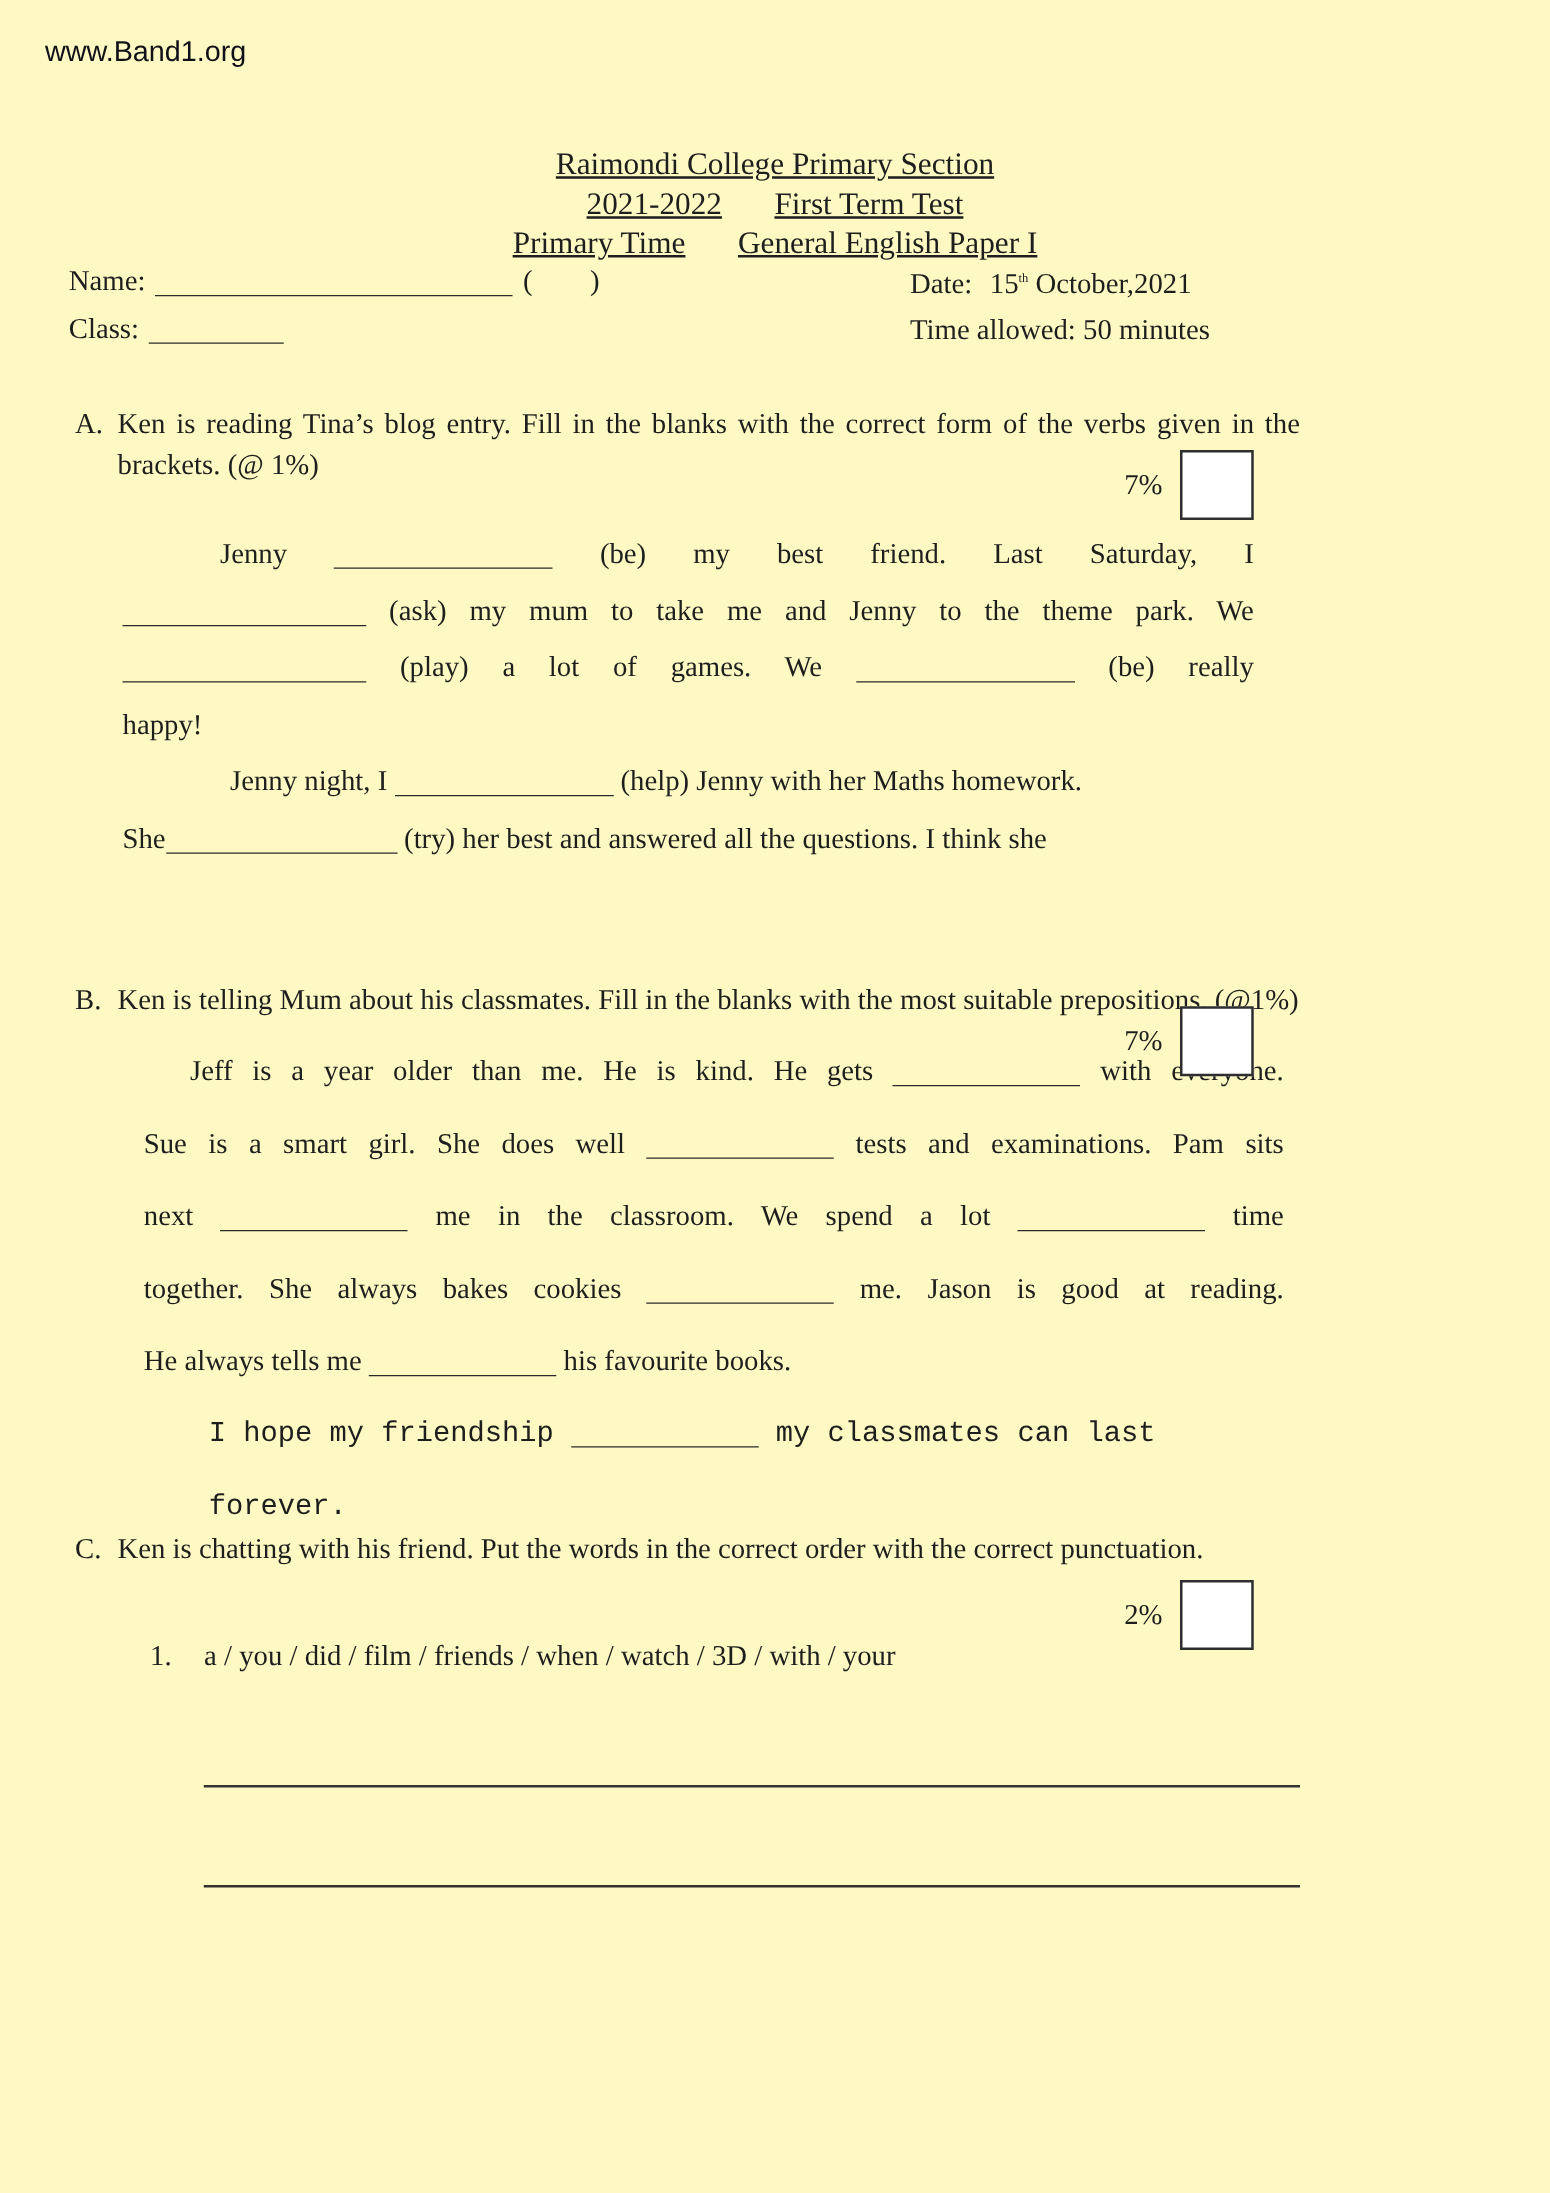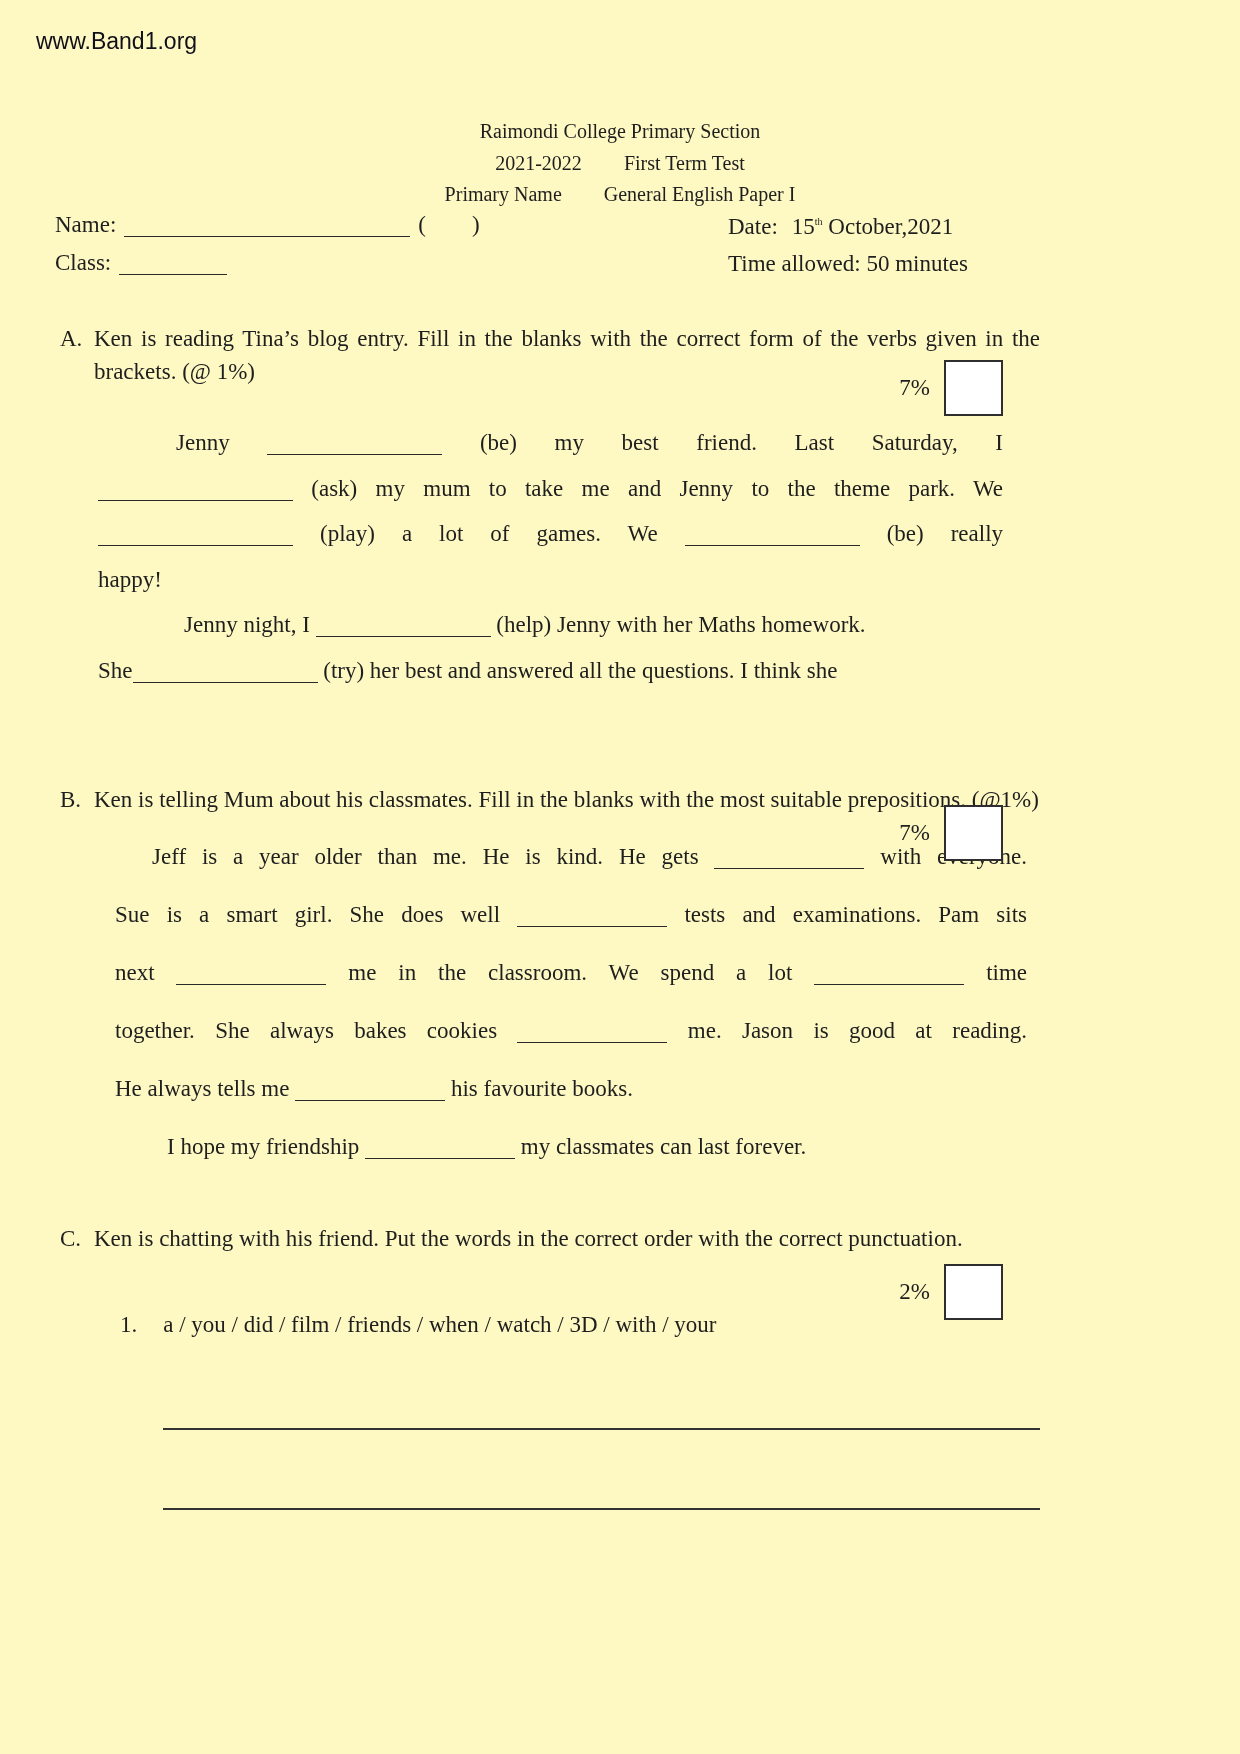"Raimondi College Primary Section" .title-block { font-size: 20px -> 25px; text-decoration: none -> underline }
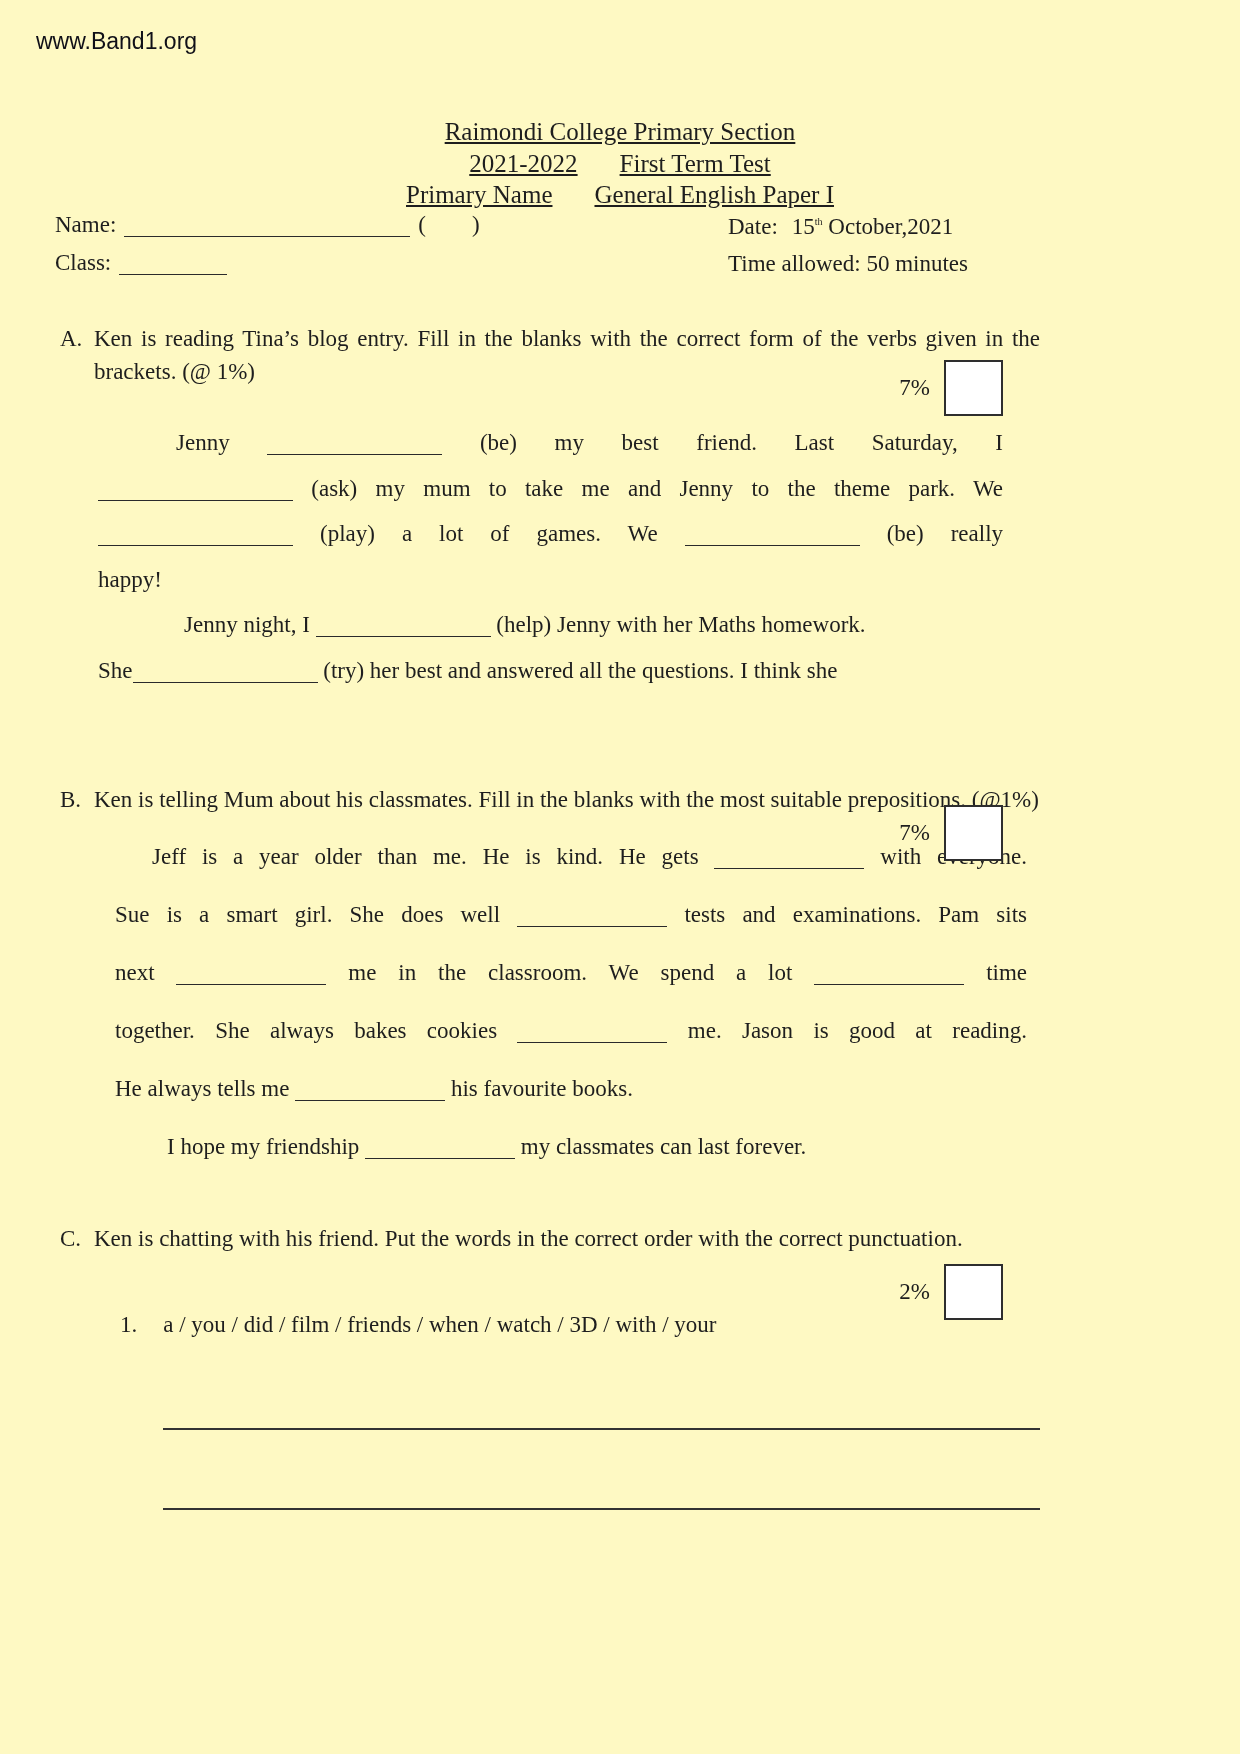"Primary Name" span { text: Name -> Time }
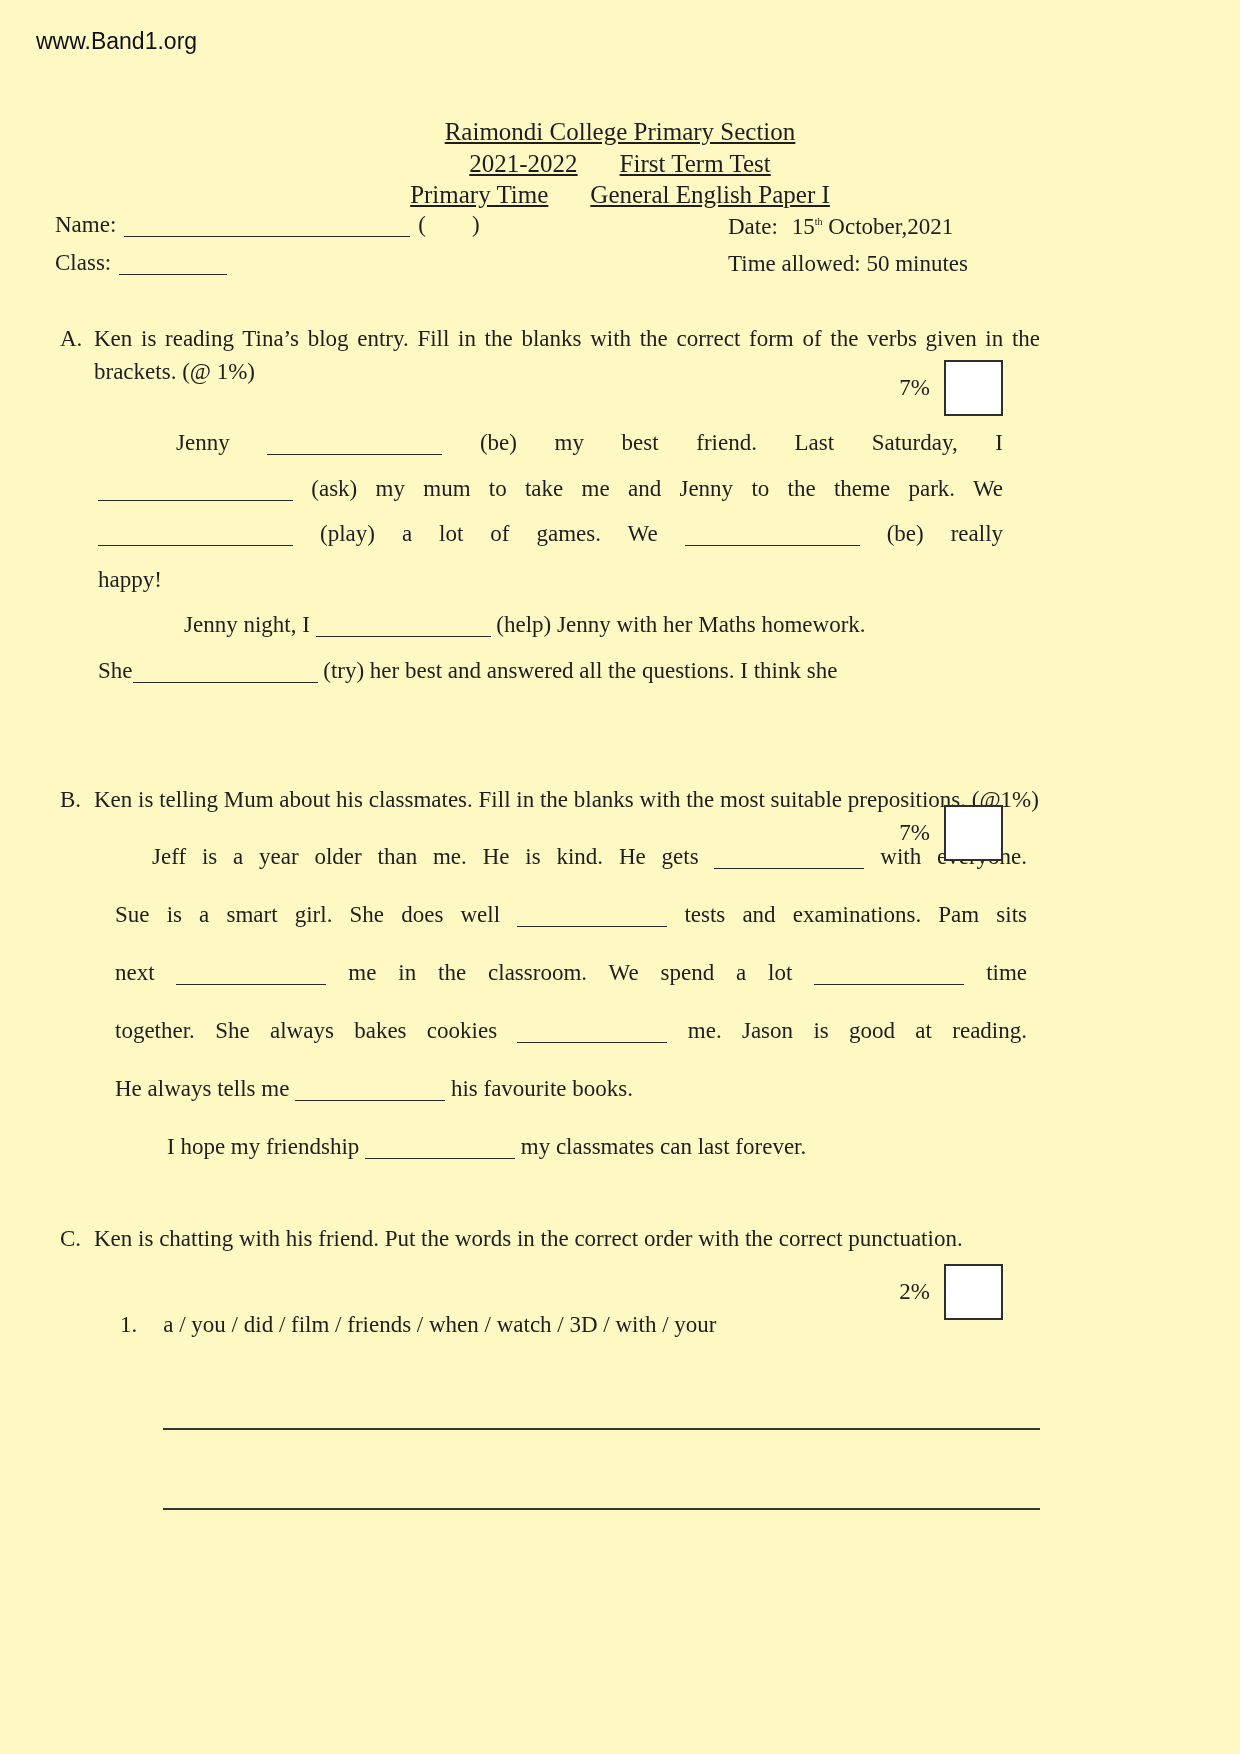"I hope my friendship my" .ind-52 { font-family: none -> Liberation Mono, monospace }
